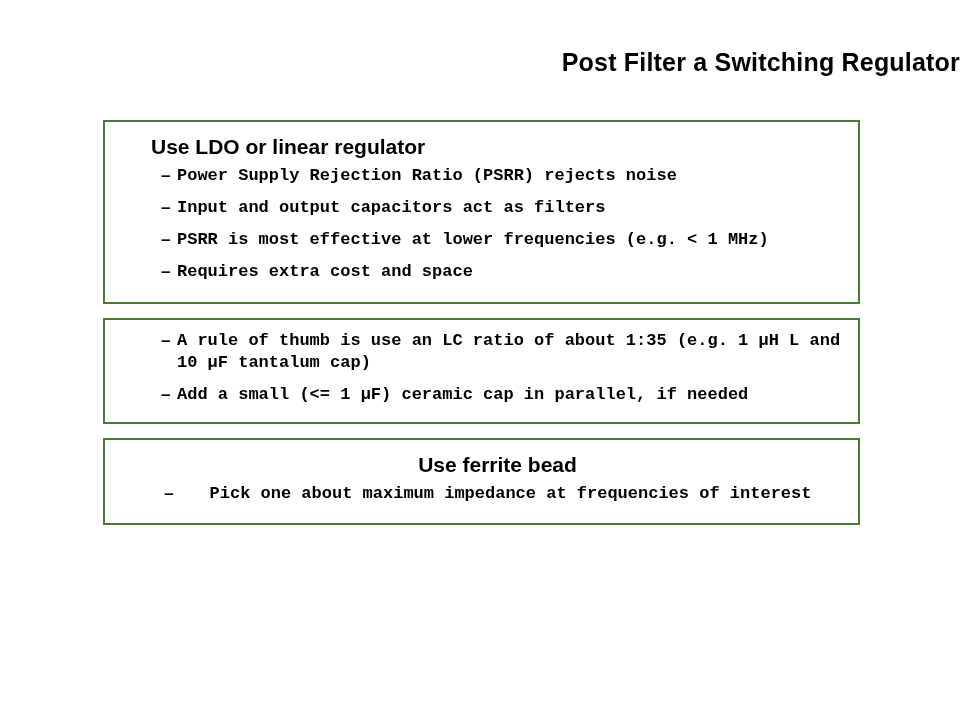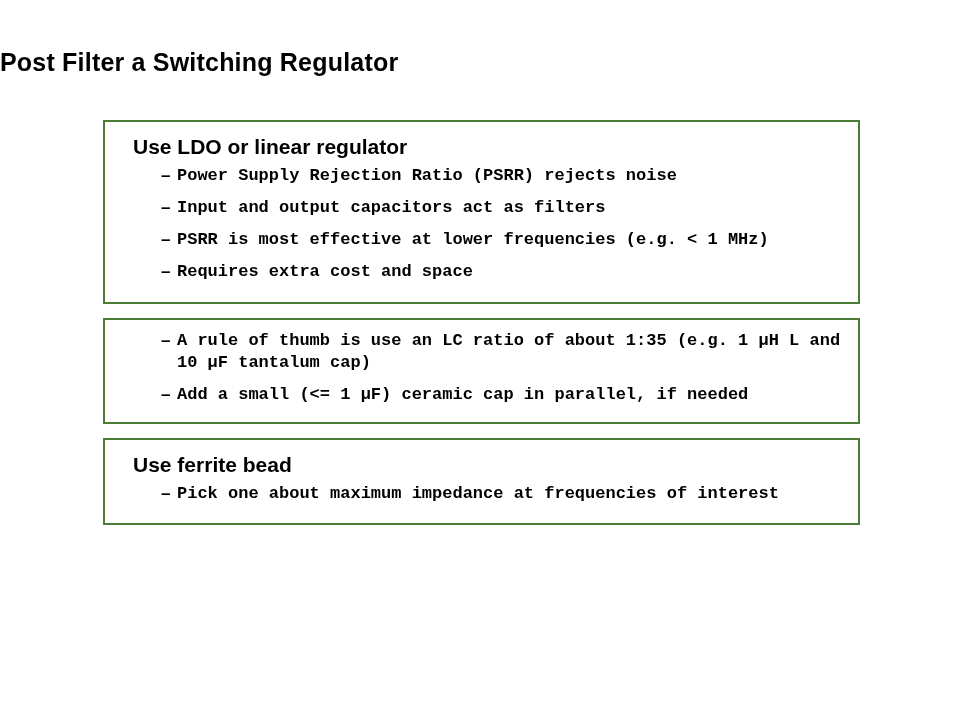"Post Filter a Switching Regulator" .slide-title { text-align: left -> right }
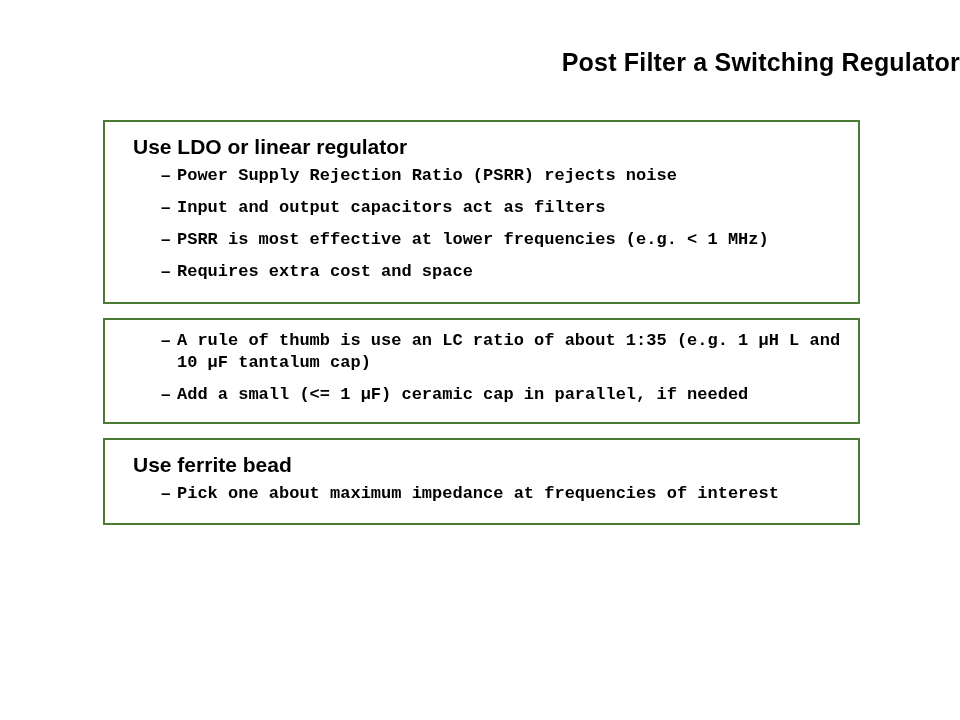"Use LDO or linear regulator" .box-heading { margin: 2px 0 6px 14px -> 2px 0 6px 32px }
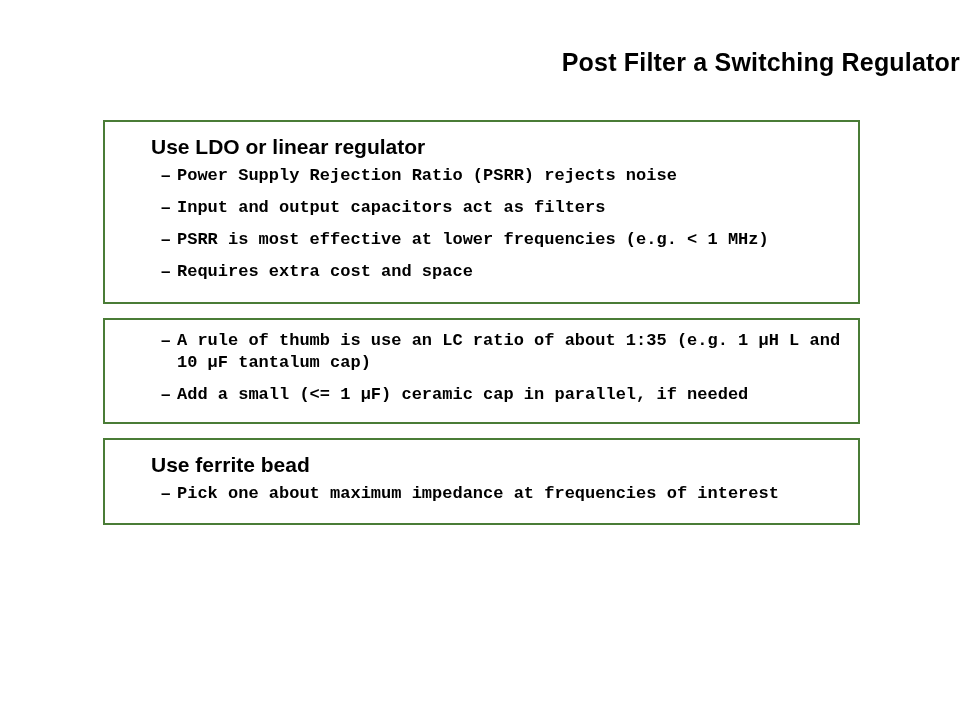"Use ferrite bead" #box-2 { text-align: none -> center }
